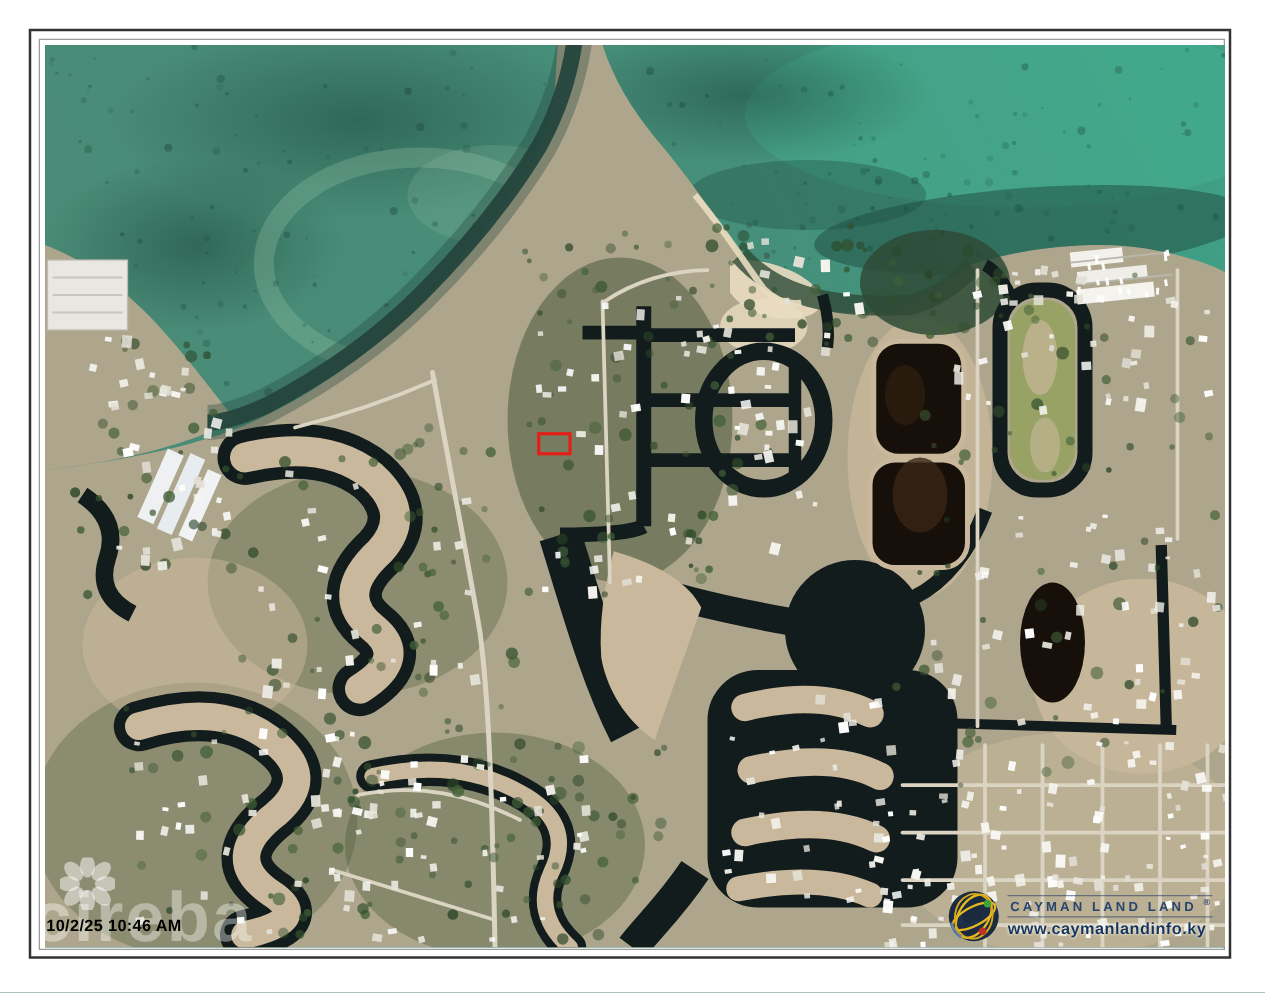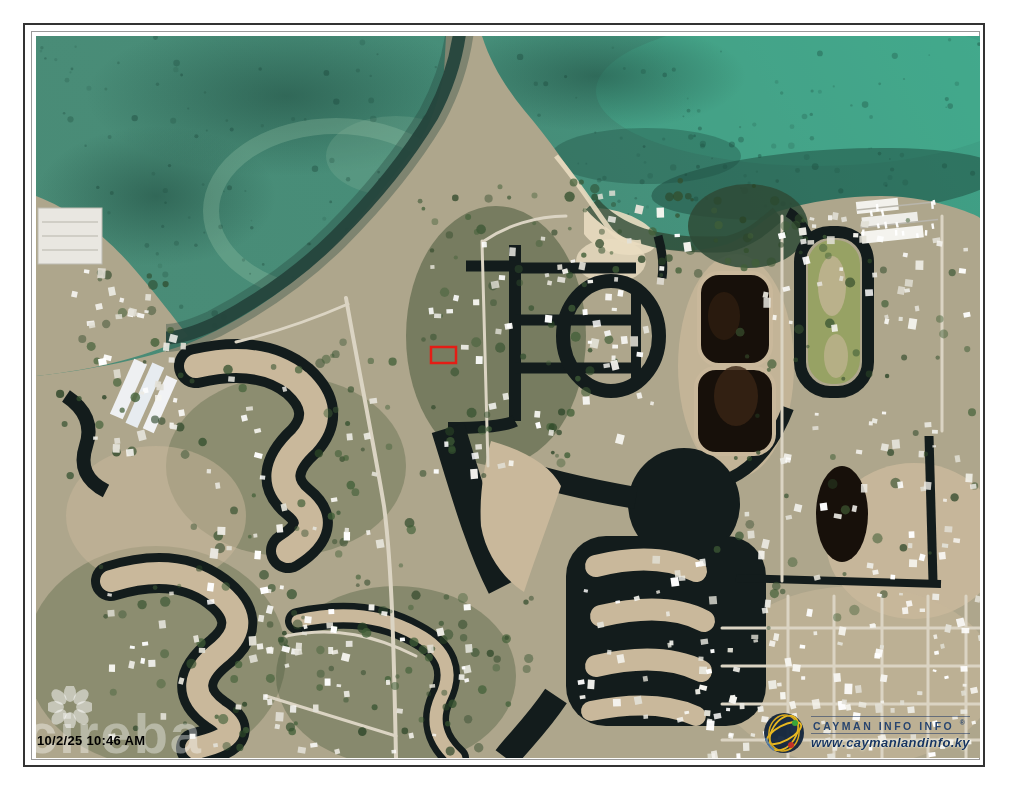"CAYMAN INFO INFO" span { text: INFO INFO -> LAND LAND }
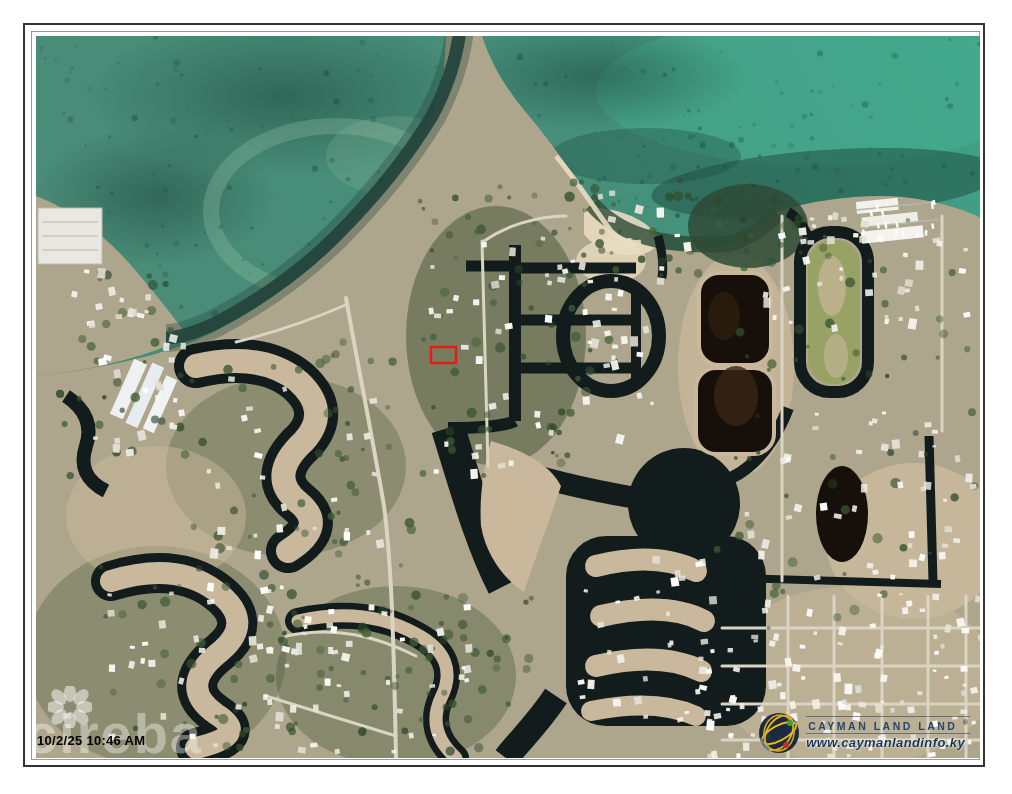"www.caymanlandinfo.ky" .purl { font-style: italic -> none }
